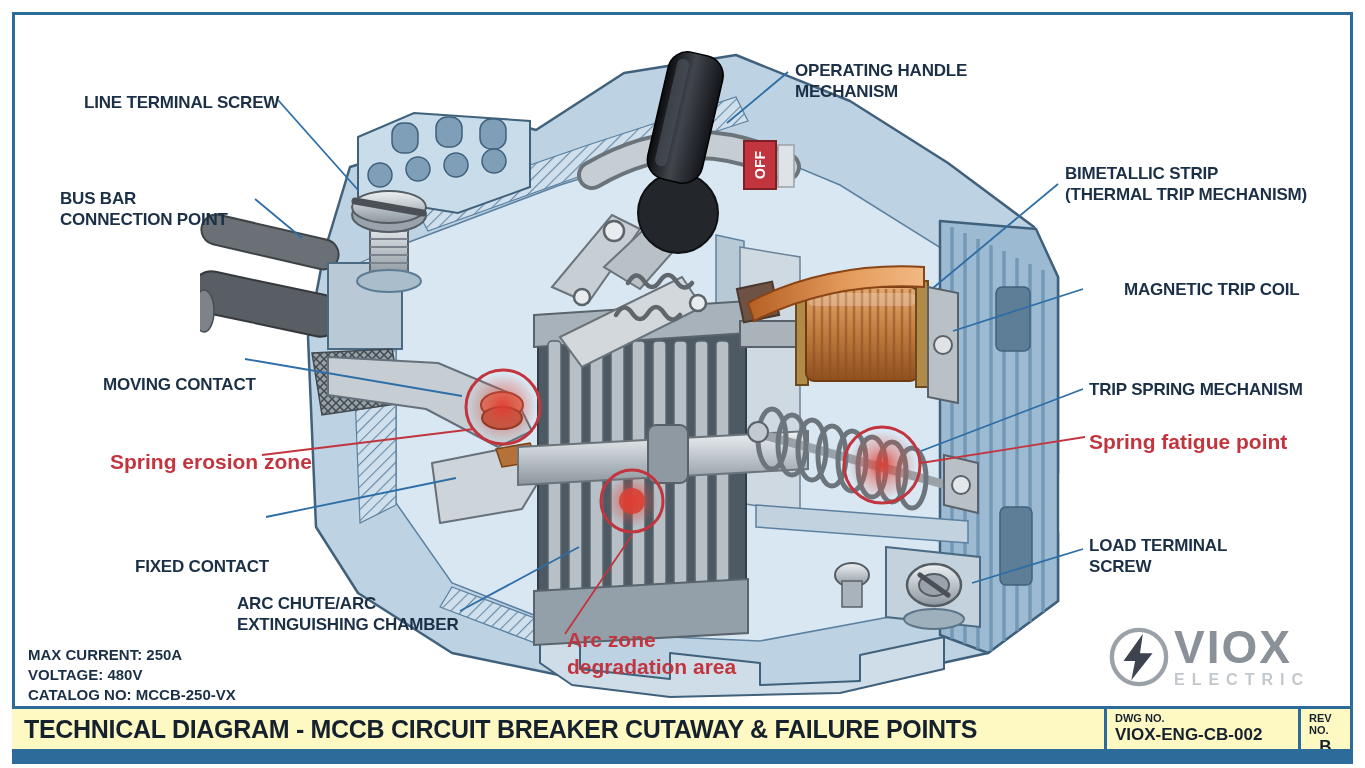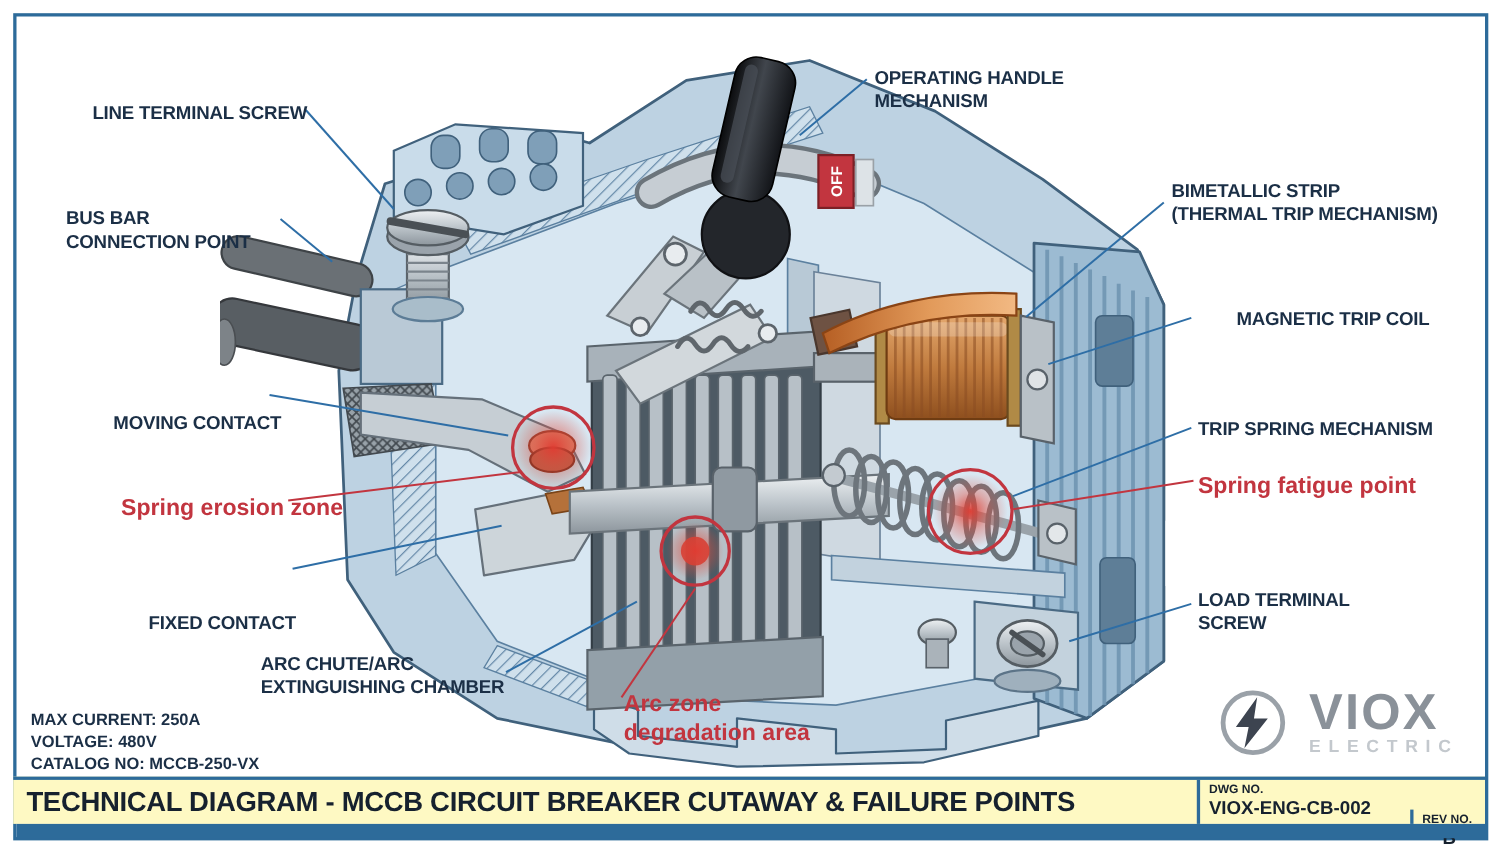"VIOX" .logo { gap: 20px -> 4px }
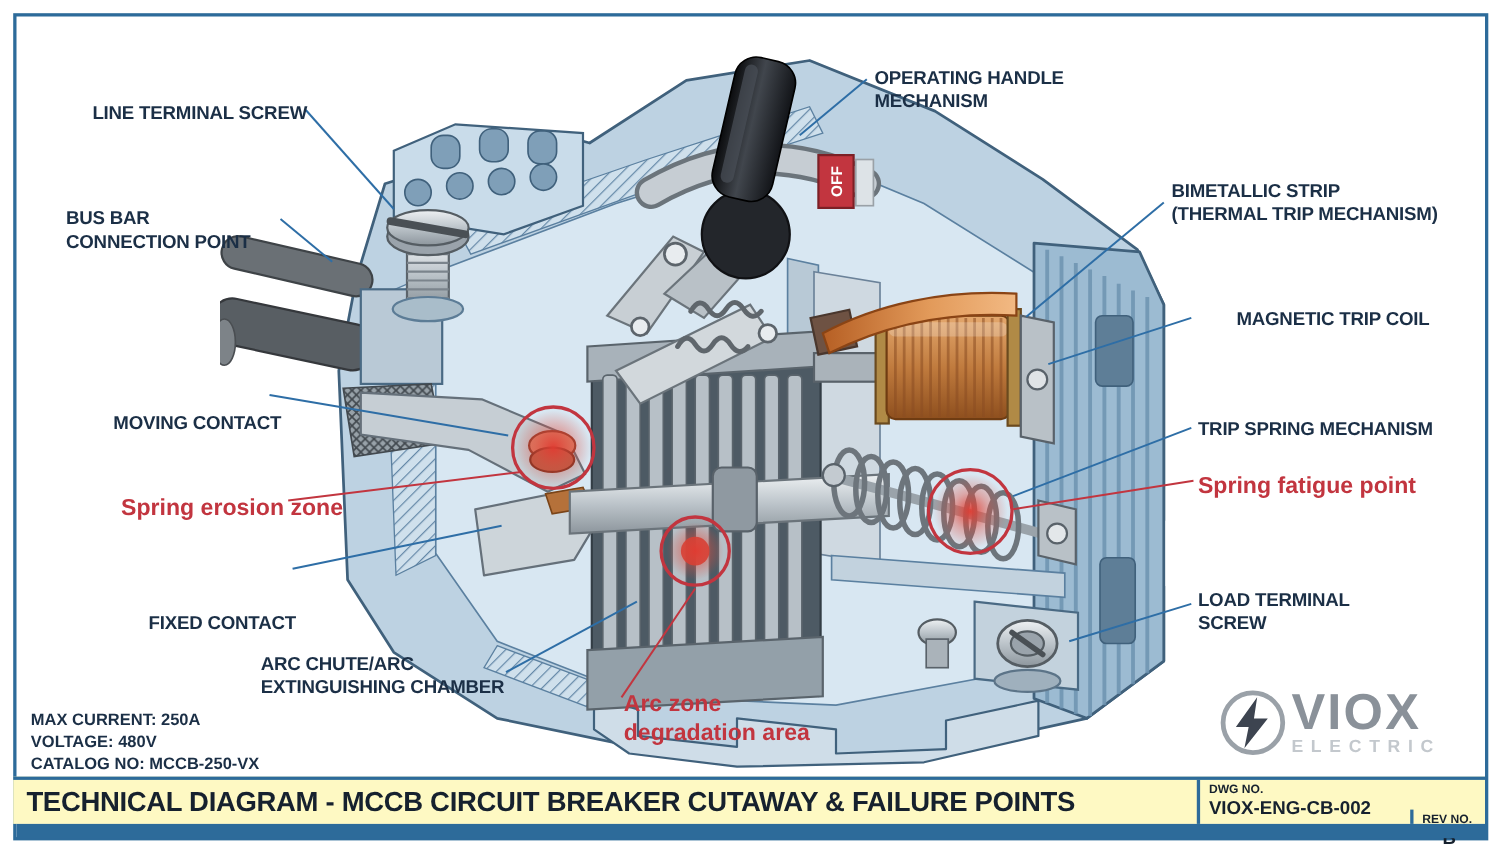"REV NO." .tb-cell.rev { margin-top: 27px -> none; width: 68px -> 52px }
